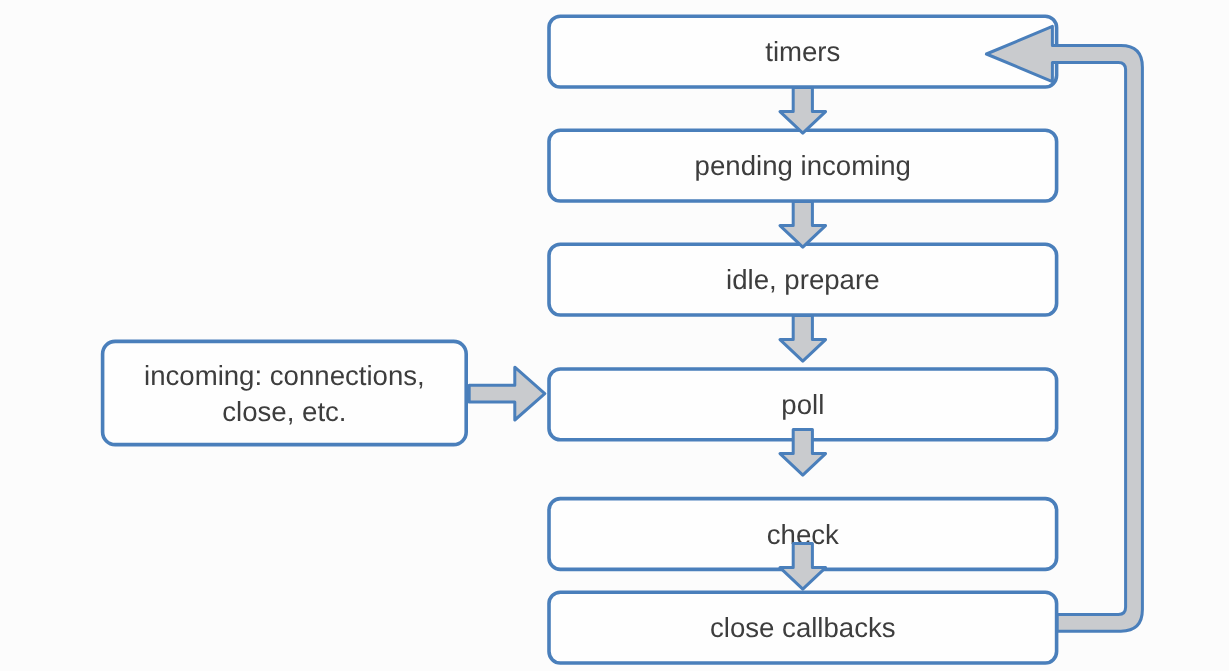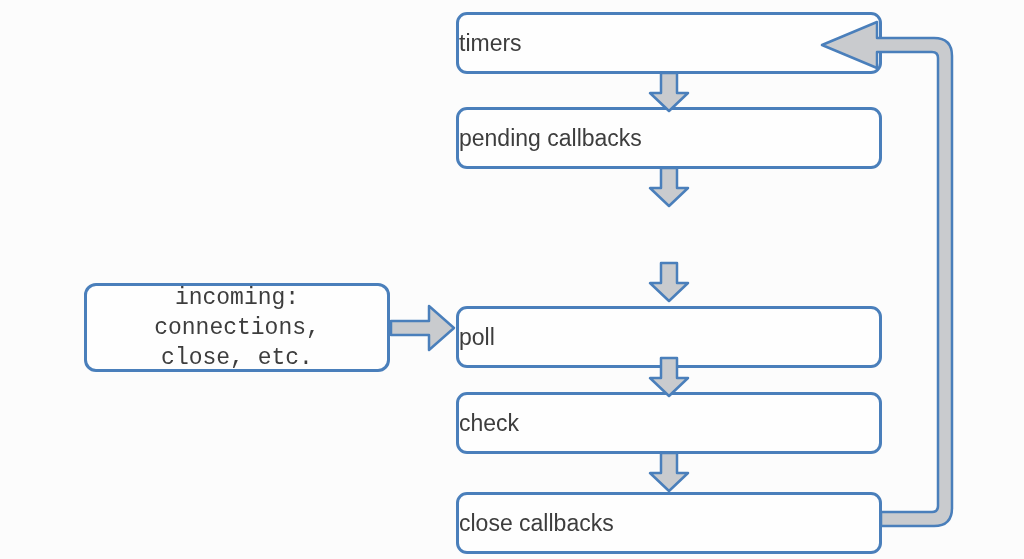"timers" .phase-box { justify-content: none -> center }
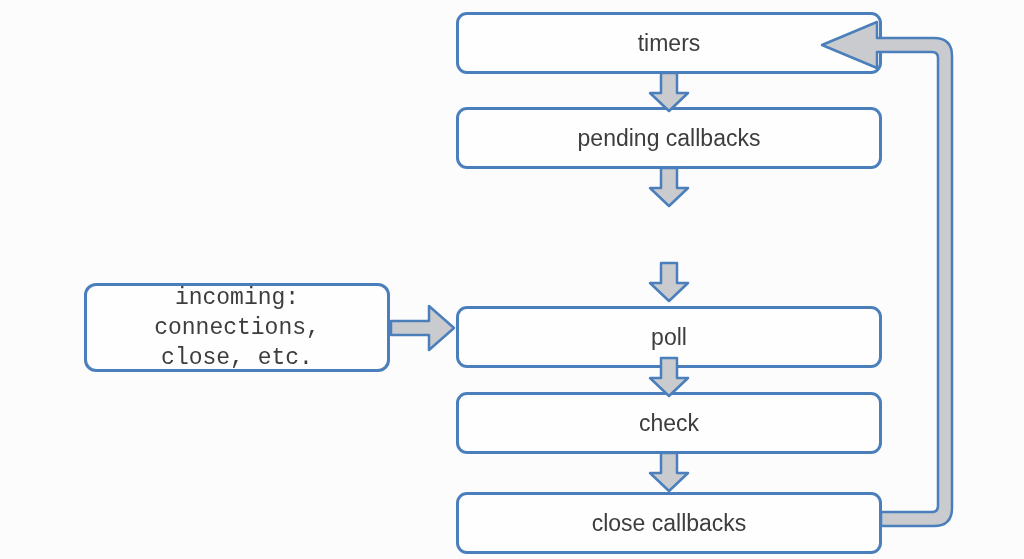"pending callbacks" span { text: callbacks -> incoming }
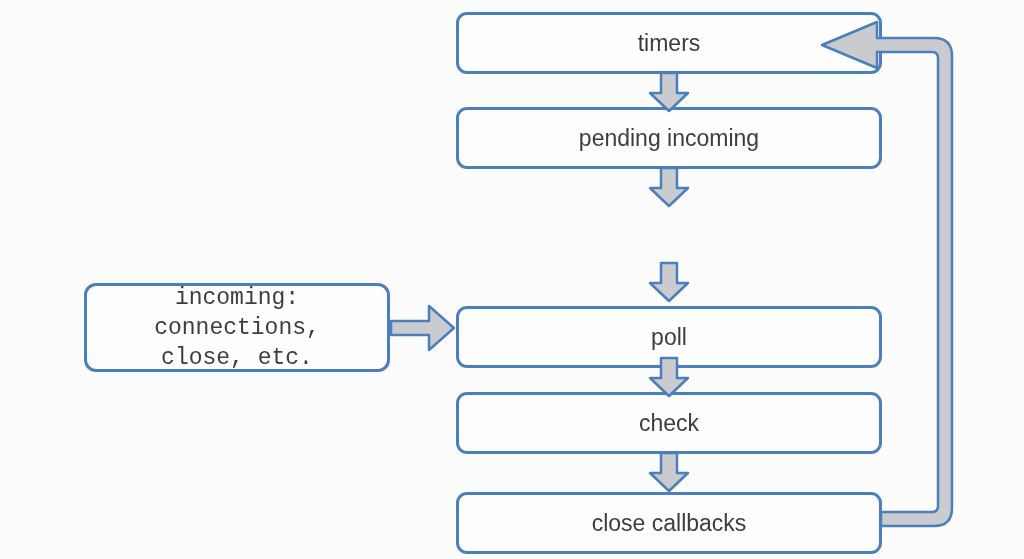"idle, prepare" div.phase-box { html: none -> <div> <span>idle, prepare</span> </div> }
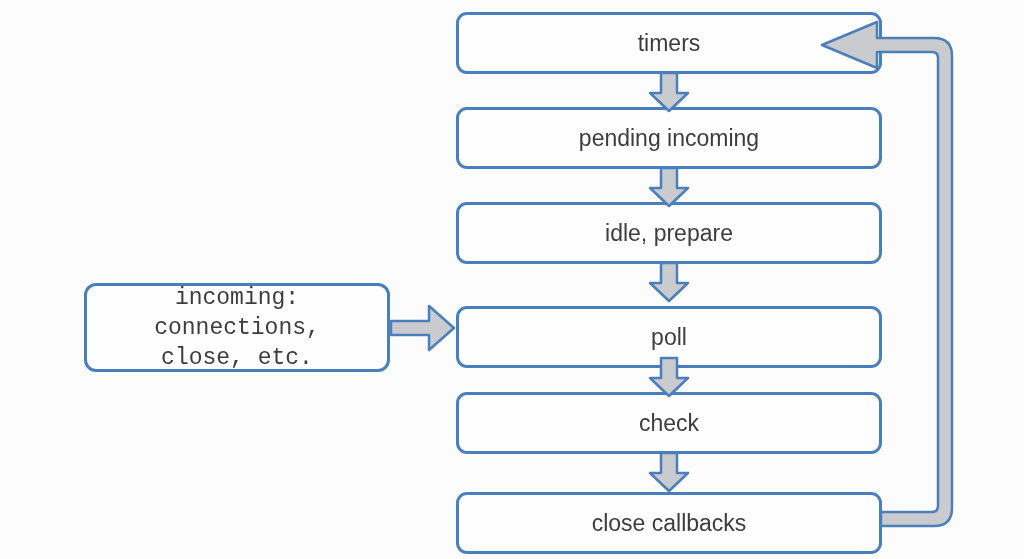"incoming: connections," .side-box span { font-family: Liberation Mono, monospace -> none }
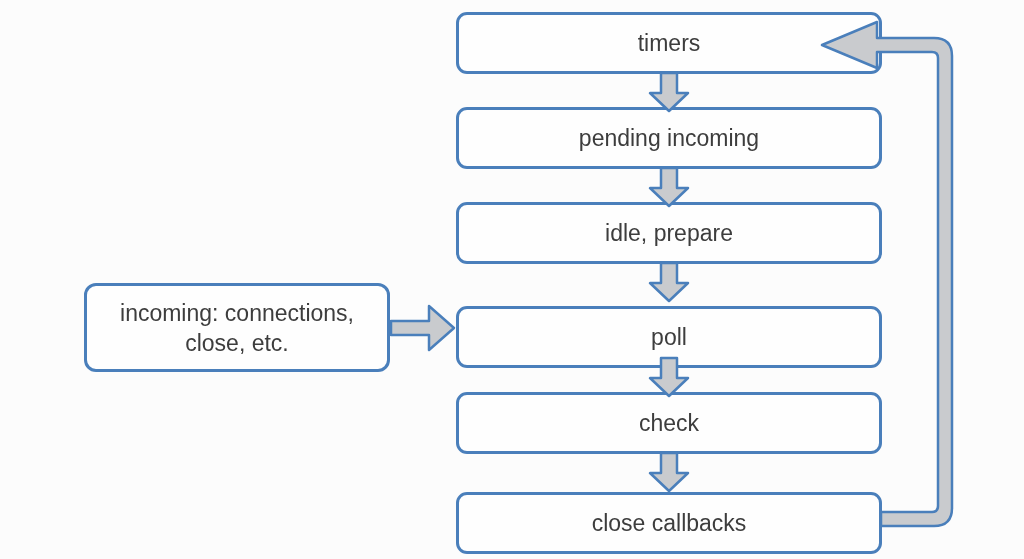"check" div.phase-box { top: 392px -> 414px }
